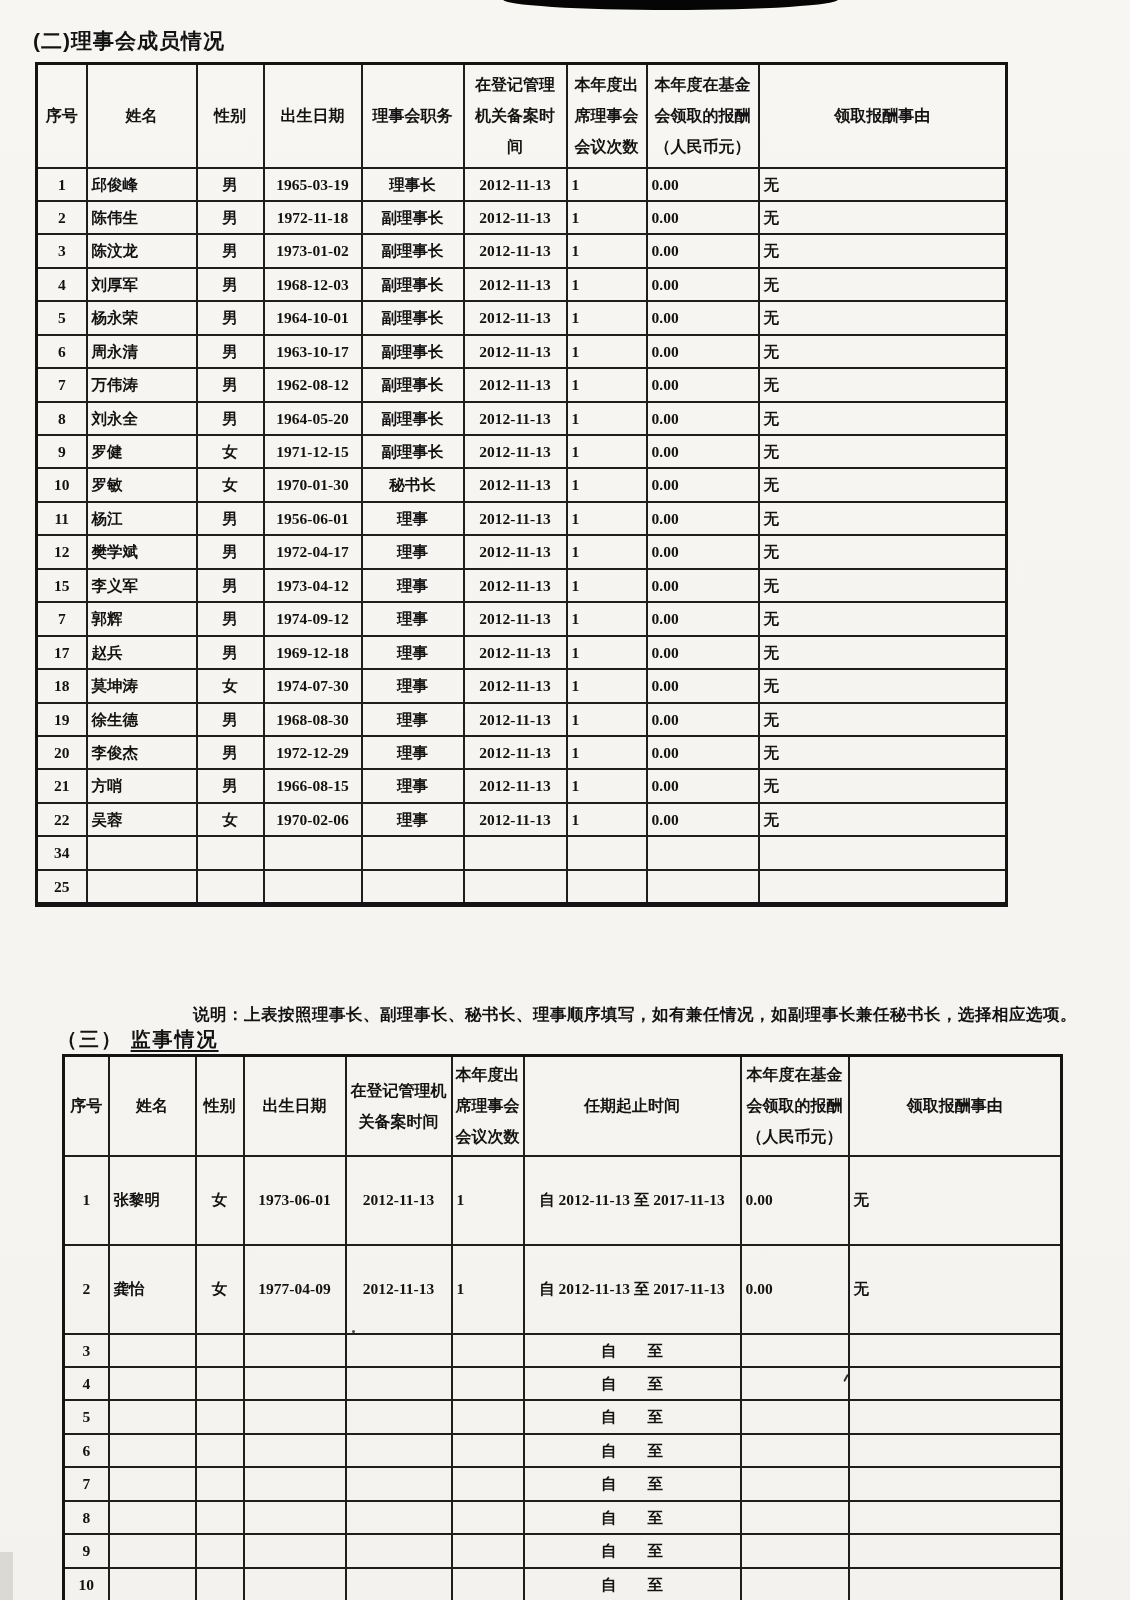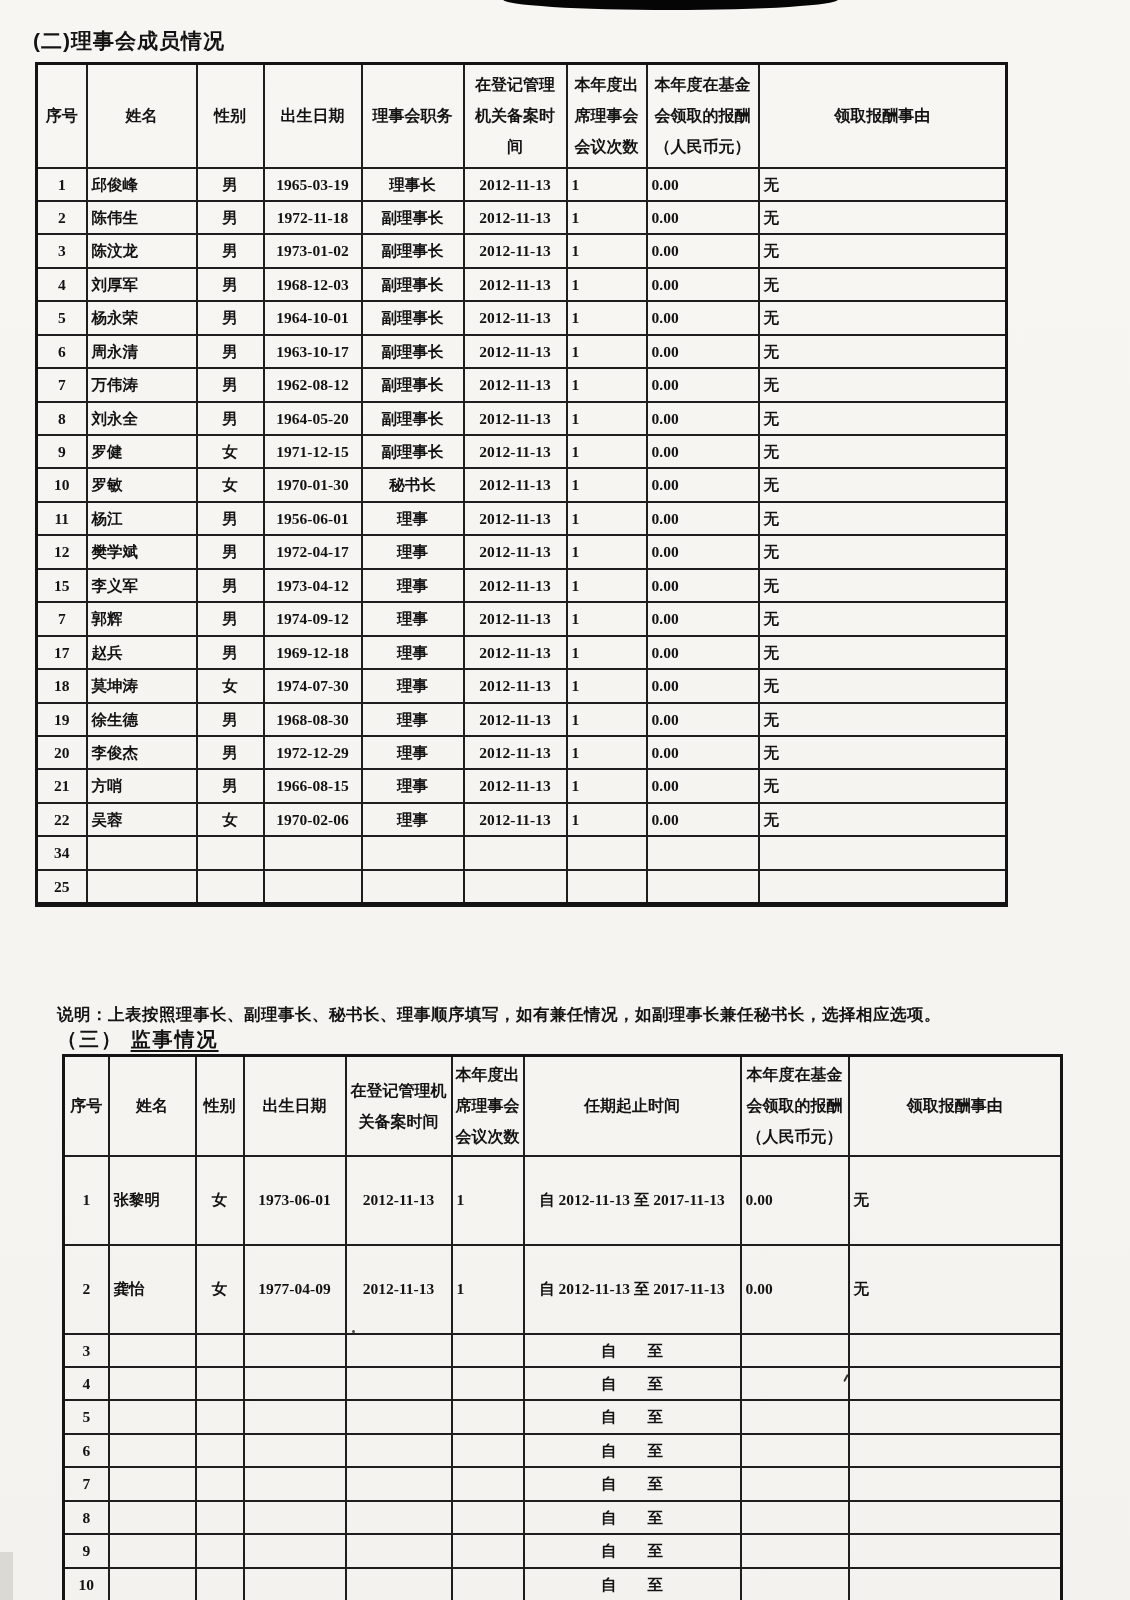"说明：上表按照理事长、副理事长、秘书长、理事顺序填写，如有兼任情况，如副理事长兼" .note-line { text-align: none -> right }
